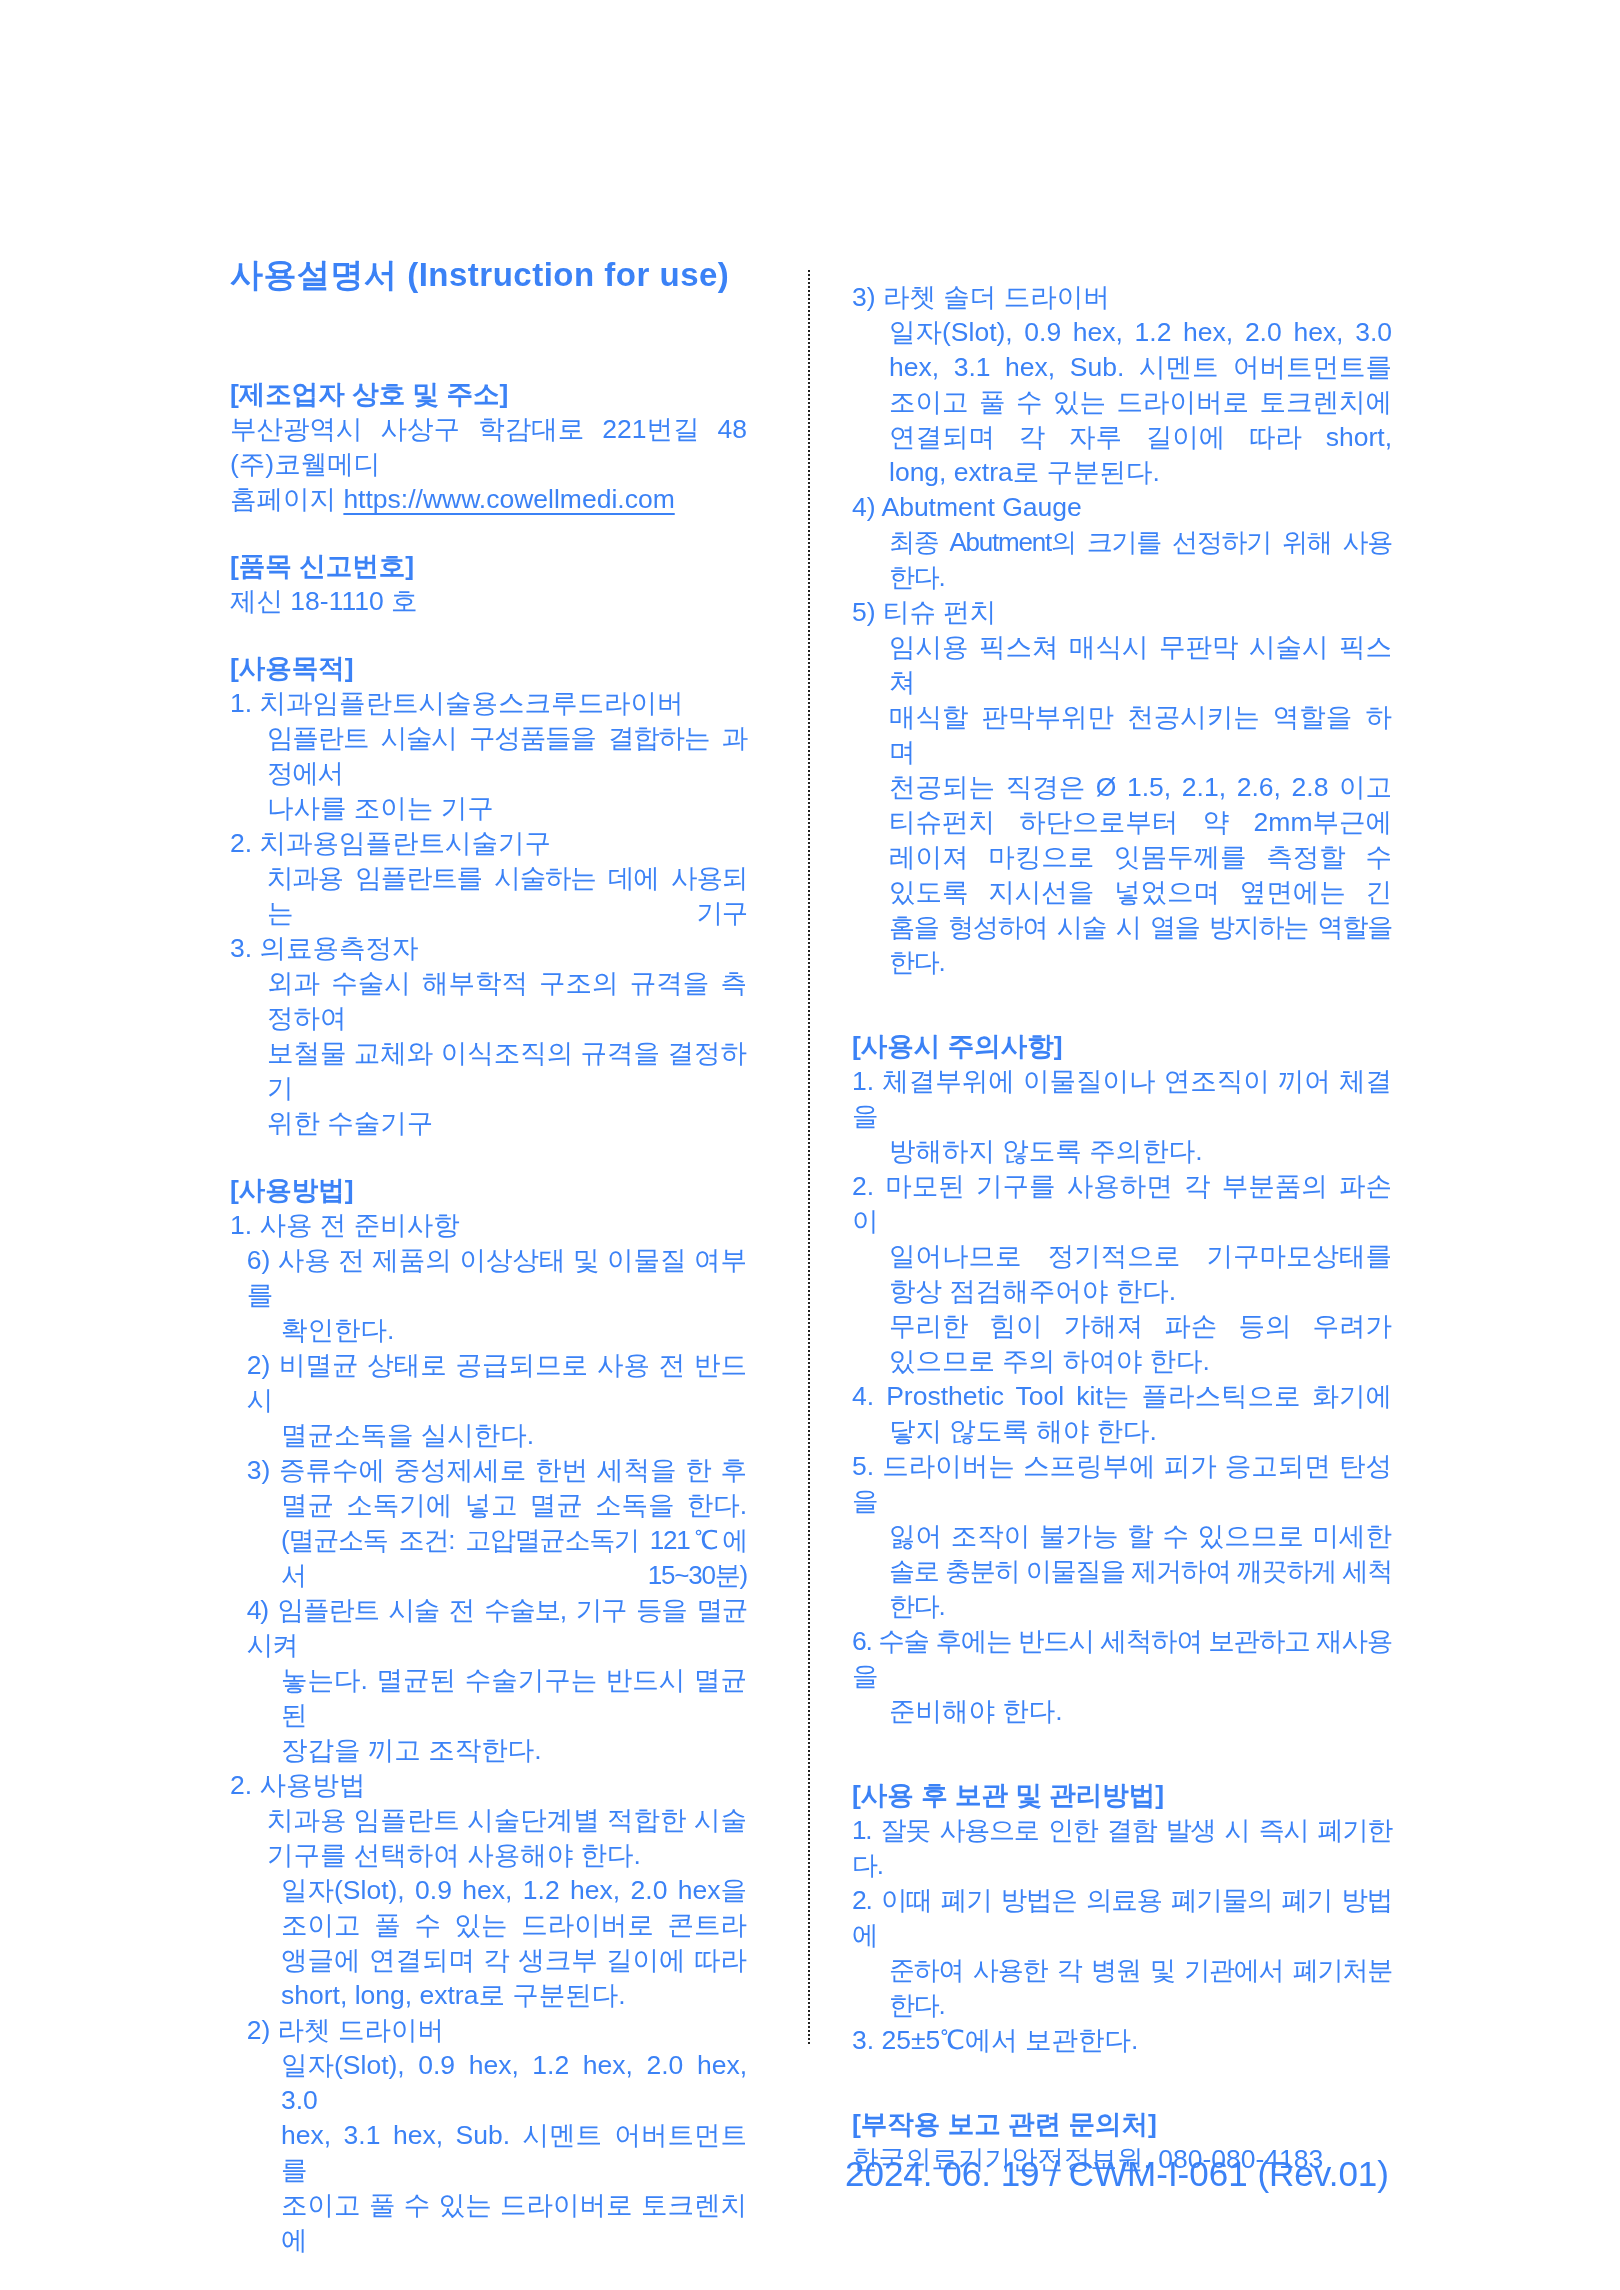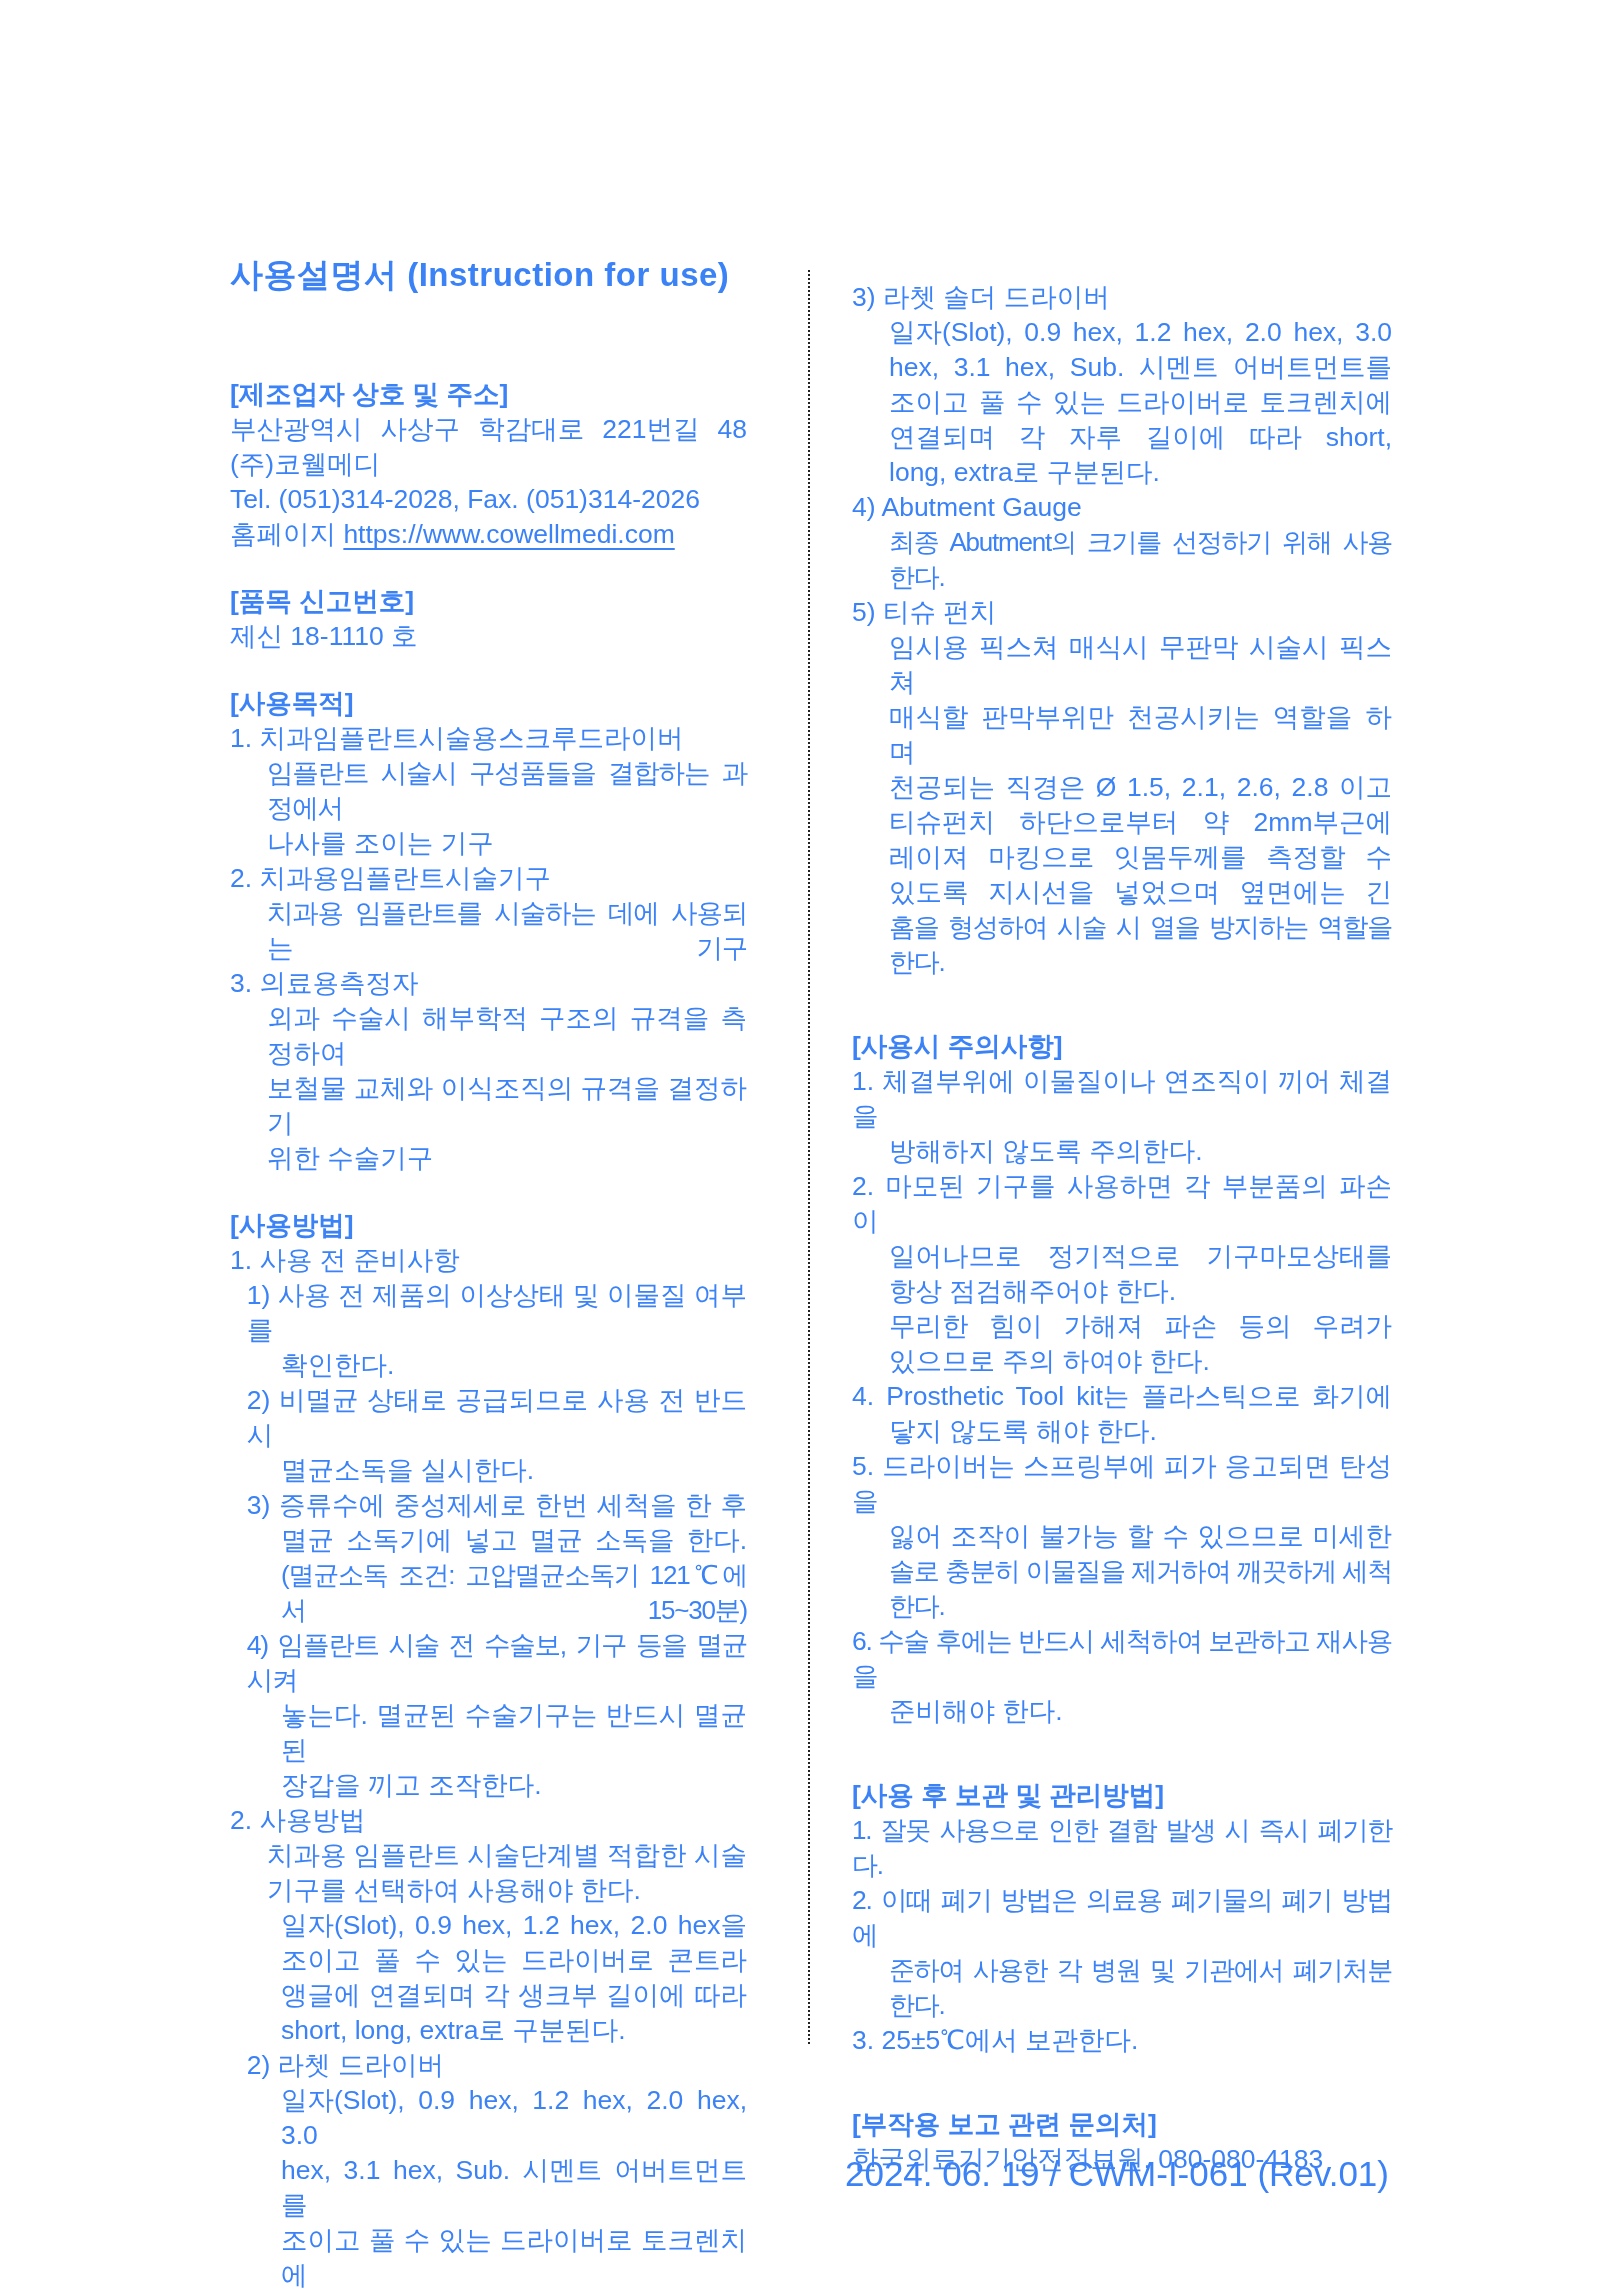"Tel. (051)314-2028, Fax. (051)314-2026" div.ln { html: <div>Tel. (051)314-2028, Fax. (051)314-2026</div> -> none }
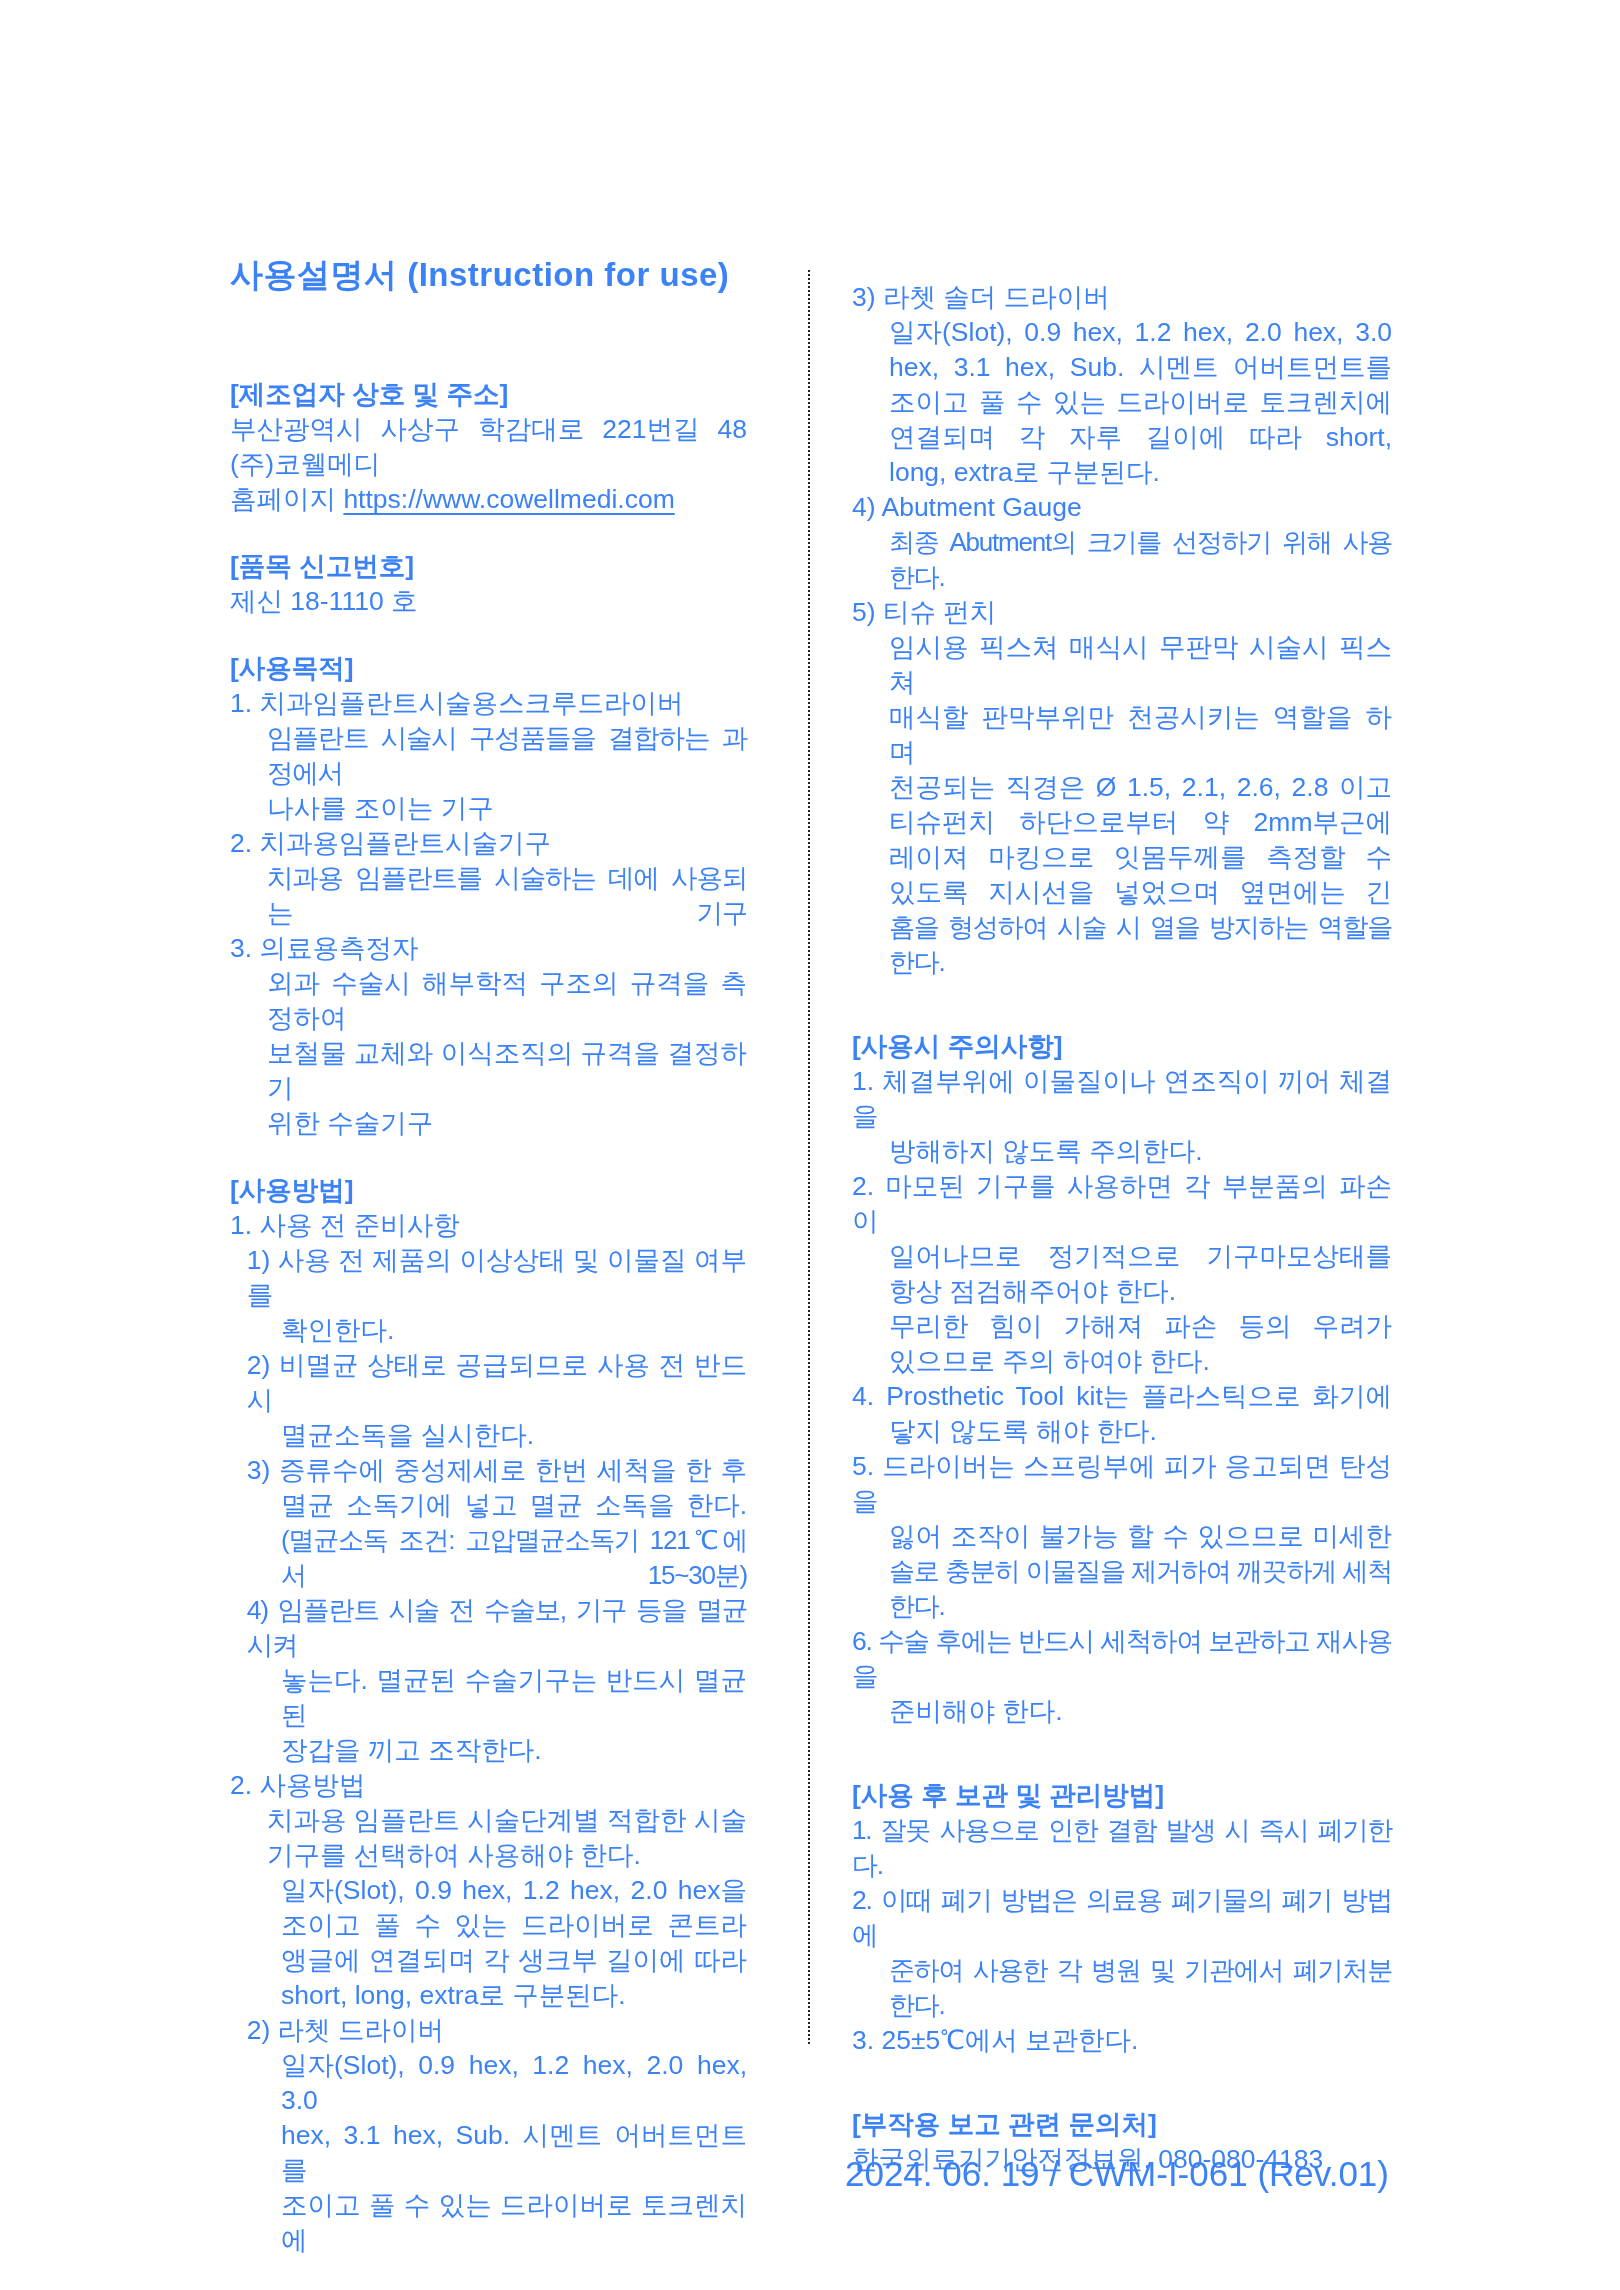"1) 사용 전 제품의 이상상태" div.ln { text: 1 -> 6 }
